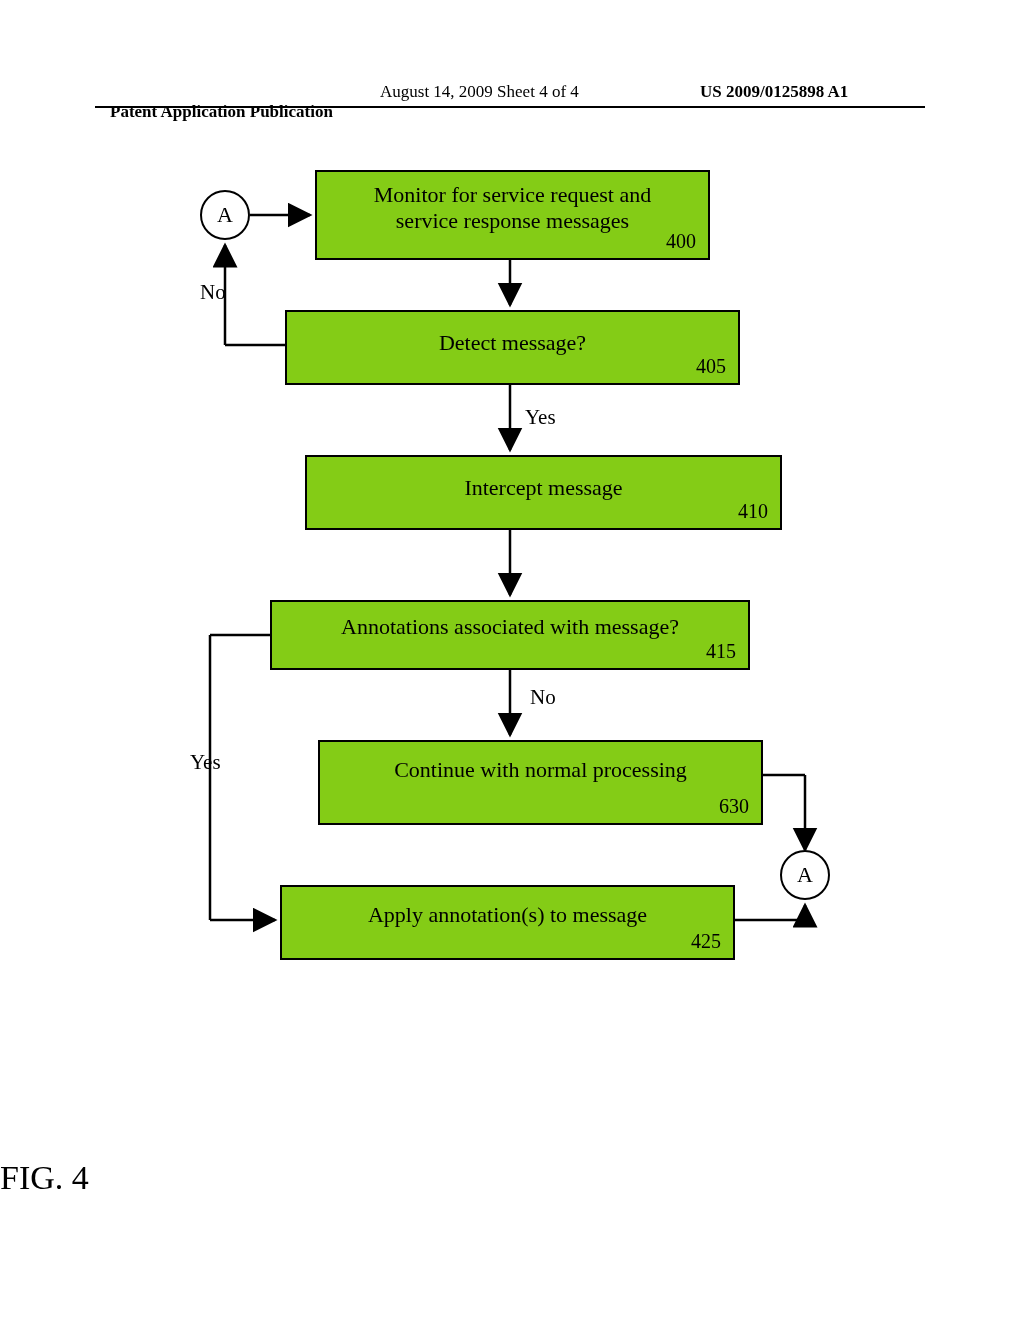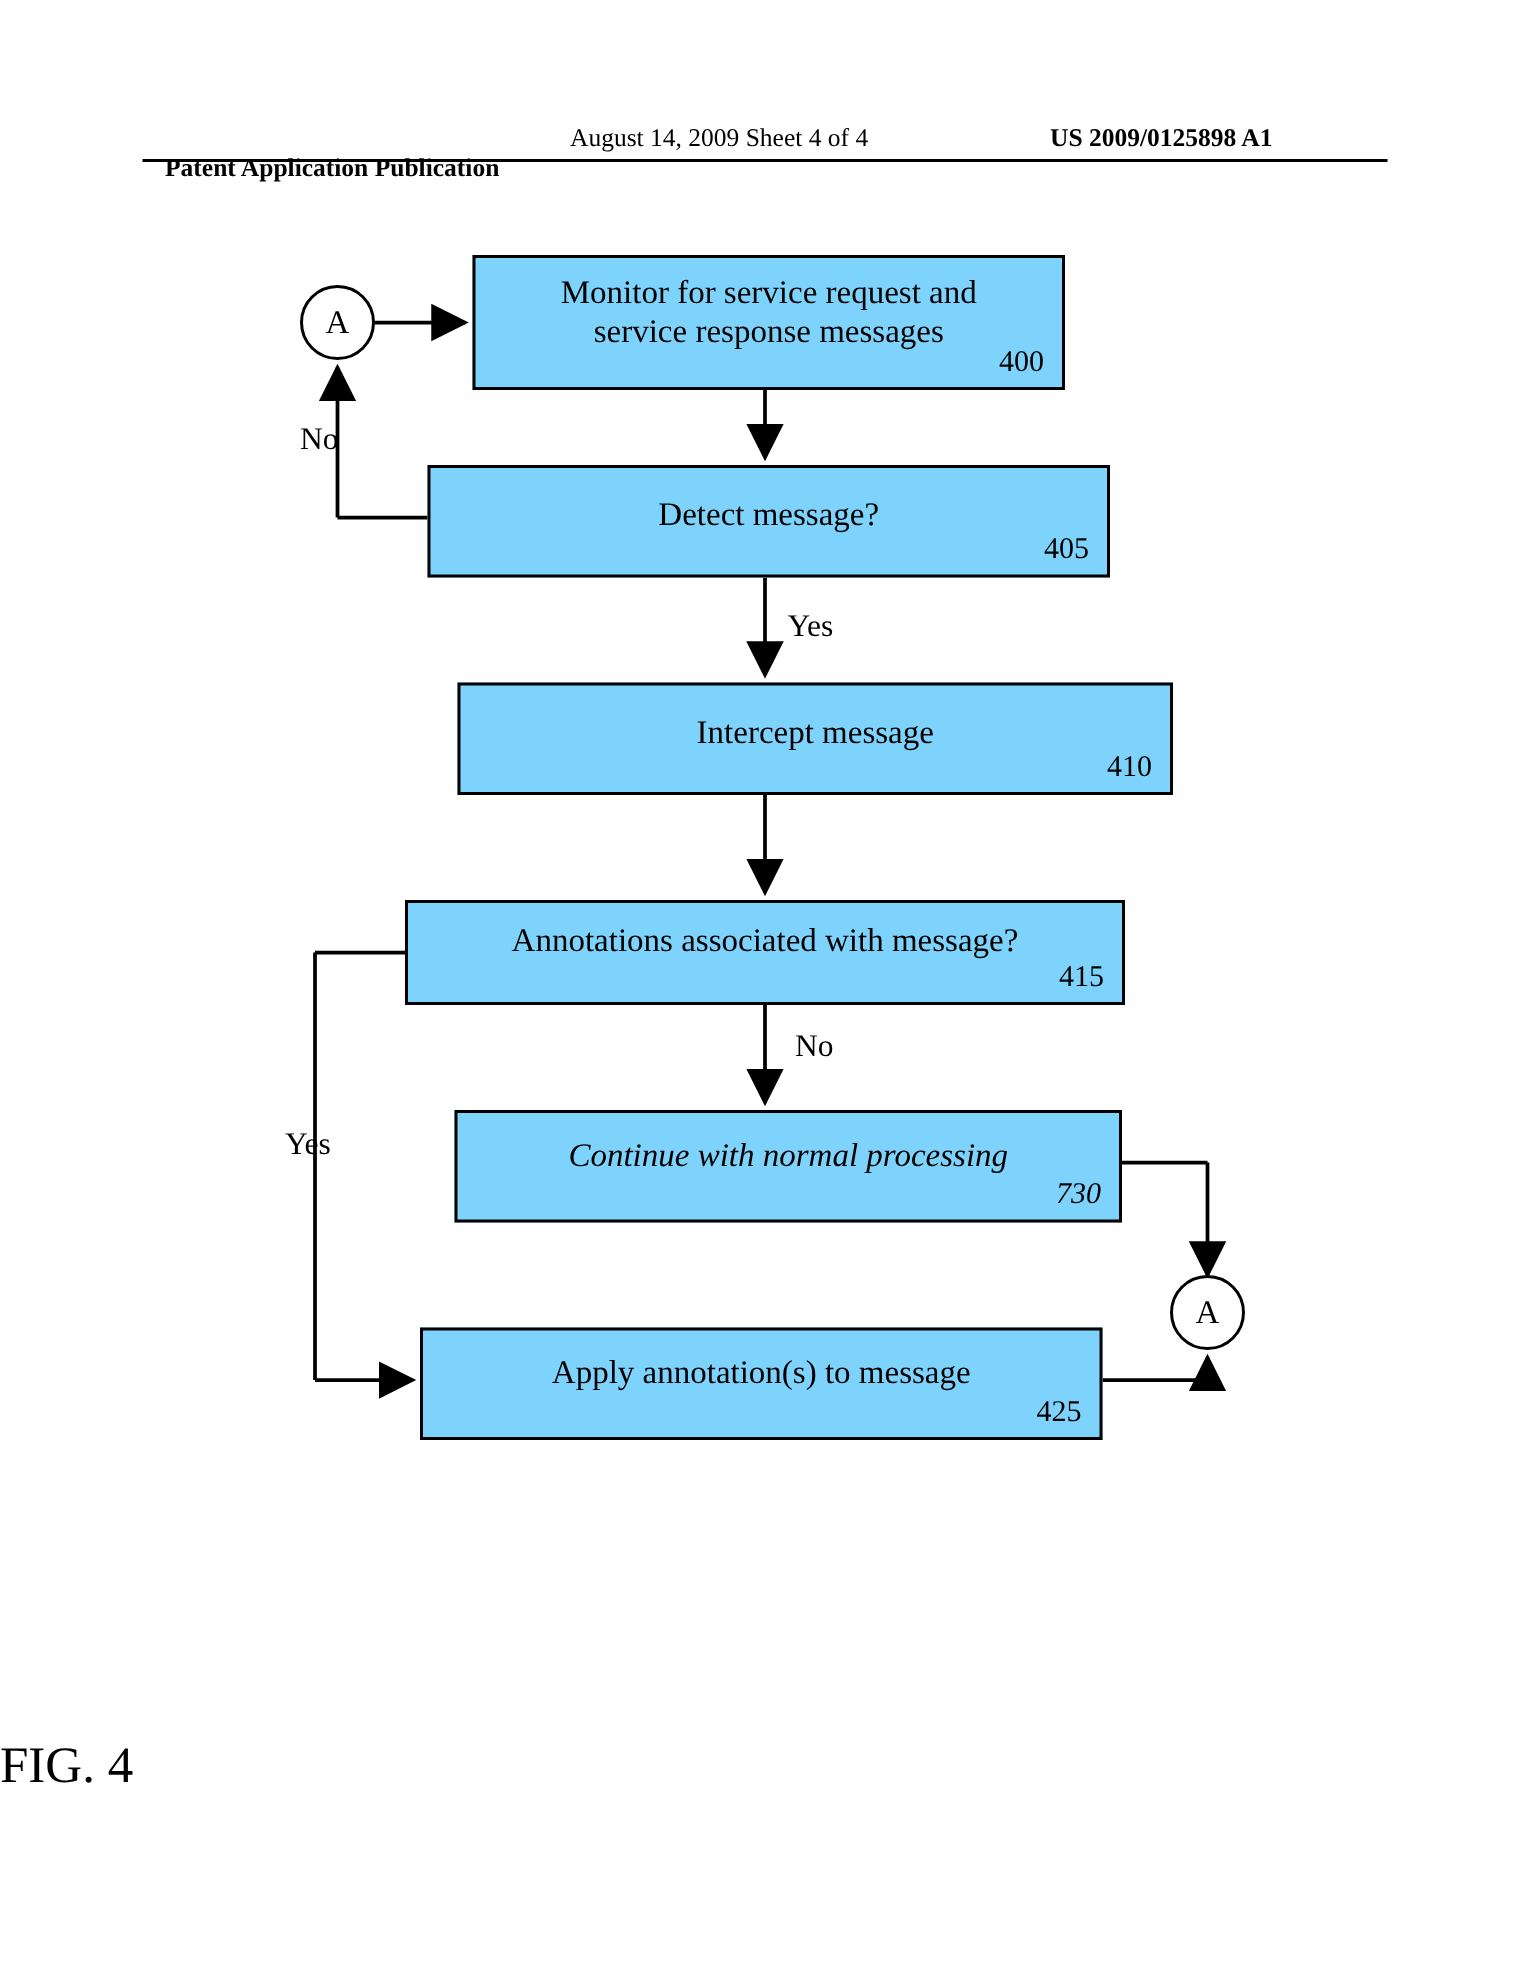"Monitor for service request and" .box { background: #7dd3fc -> #84cc16 }
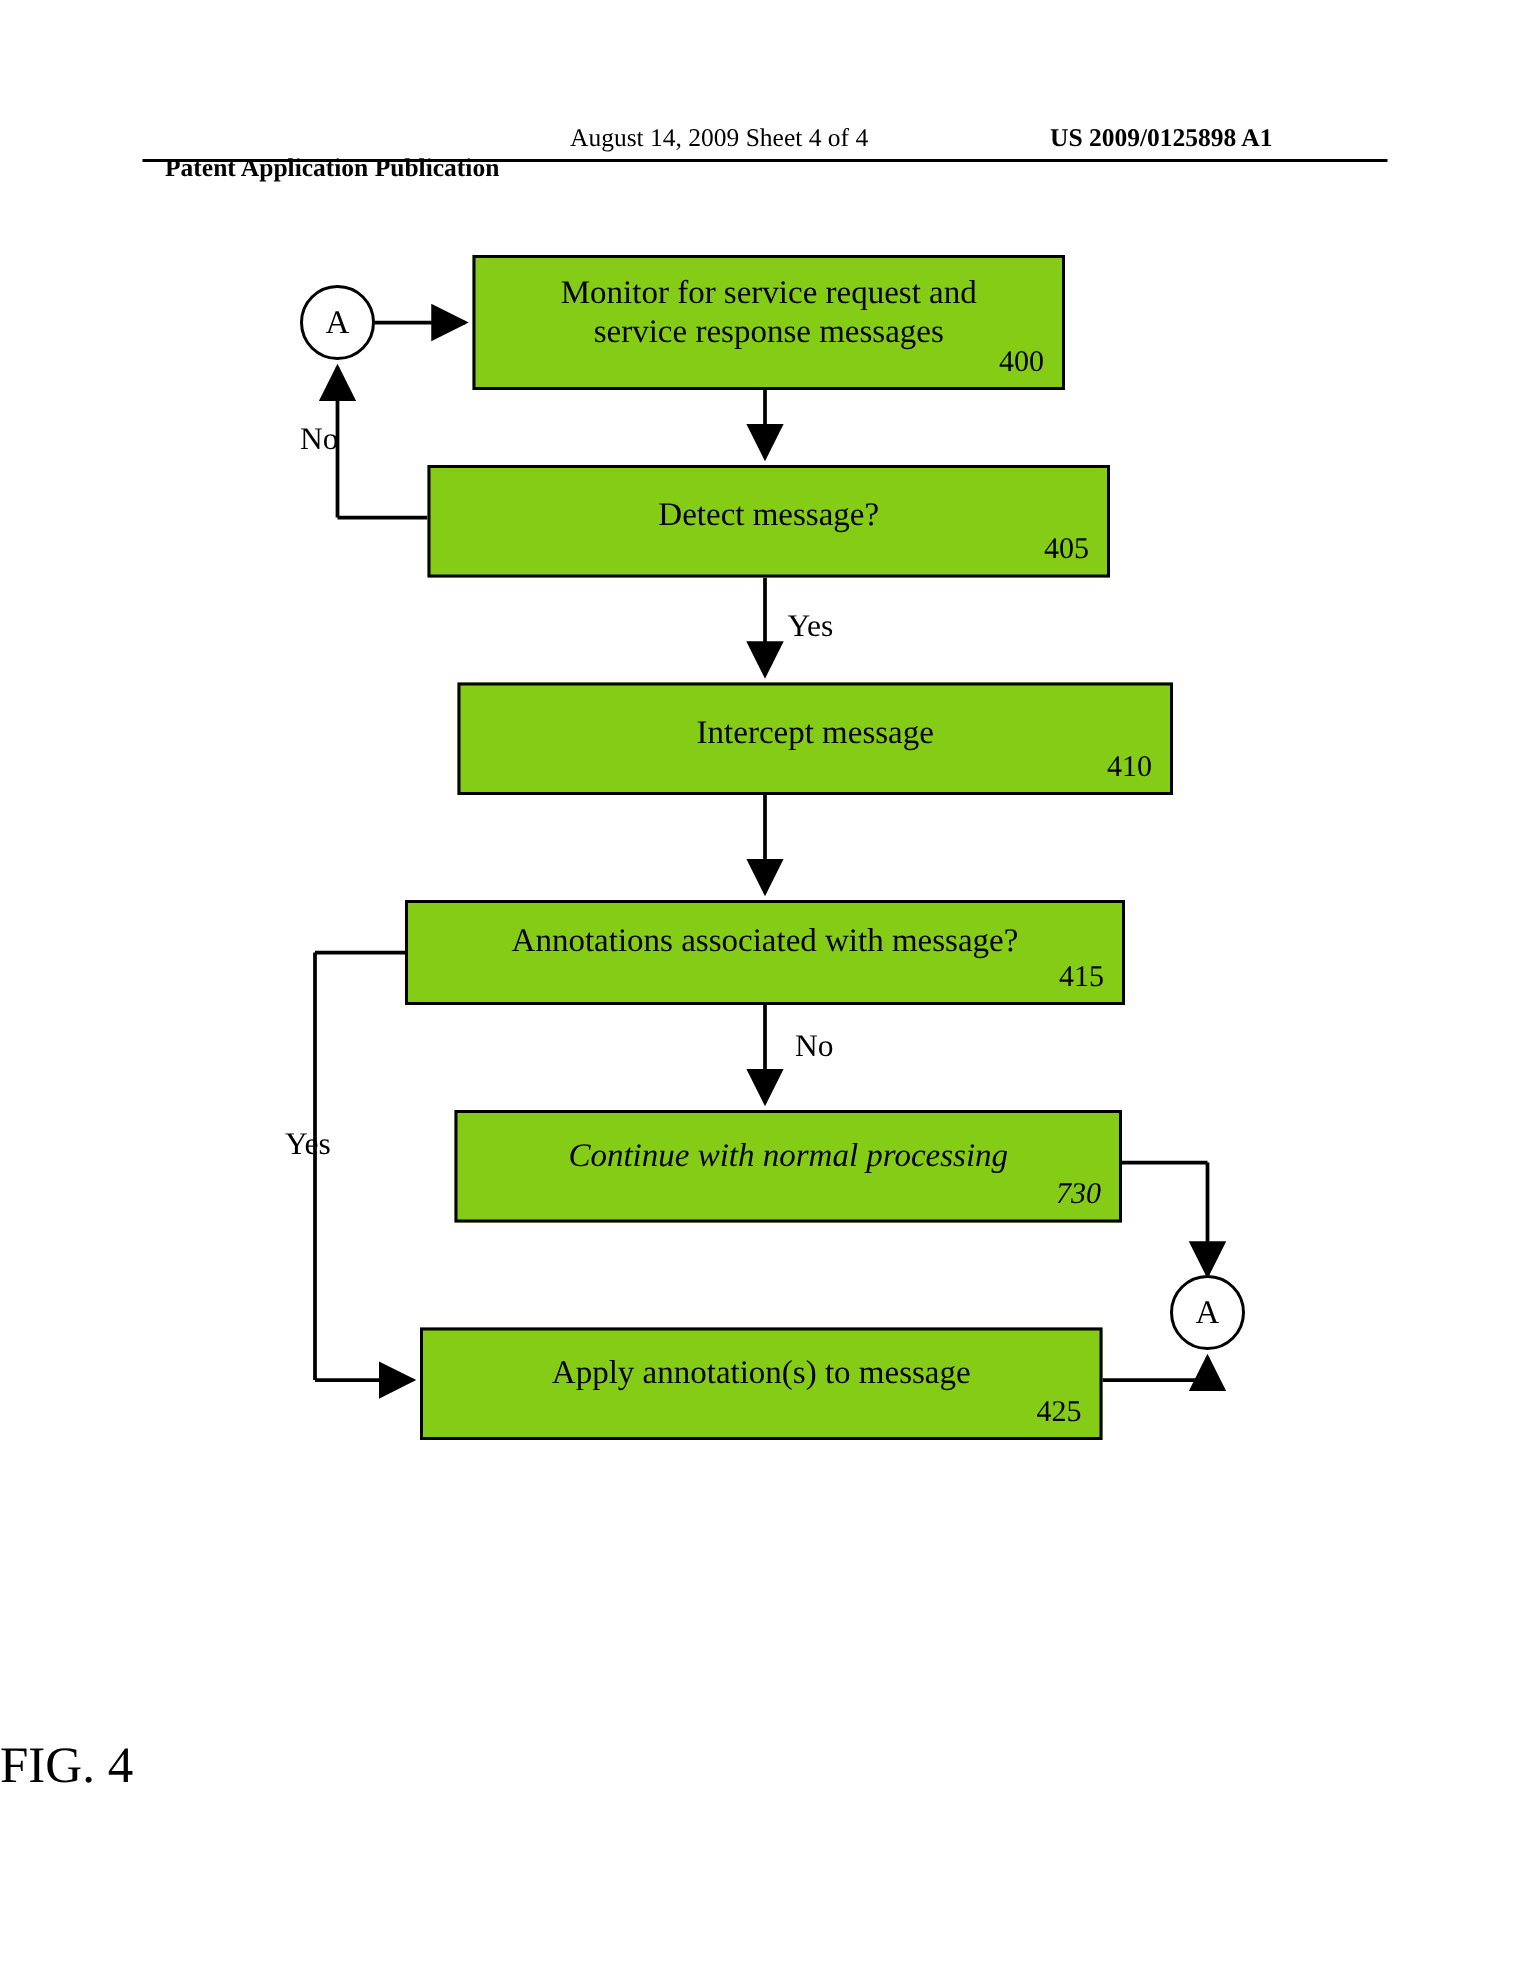"Continue with normal processing" div.box { font-style: italic -> none; height: 75px -> 85px; left: 303px -> 318px }
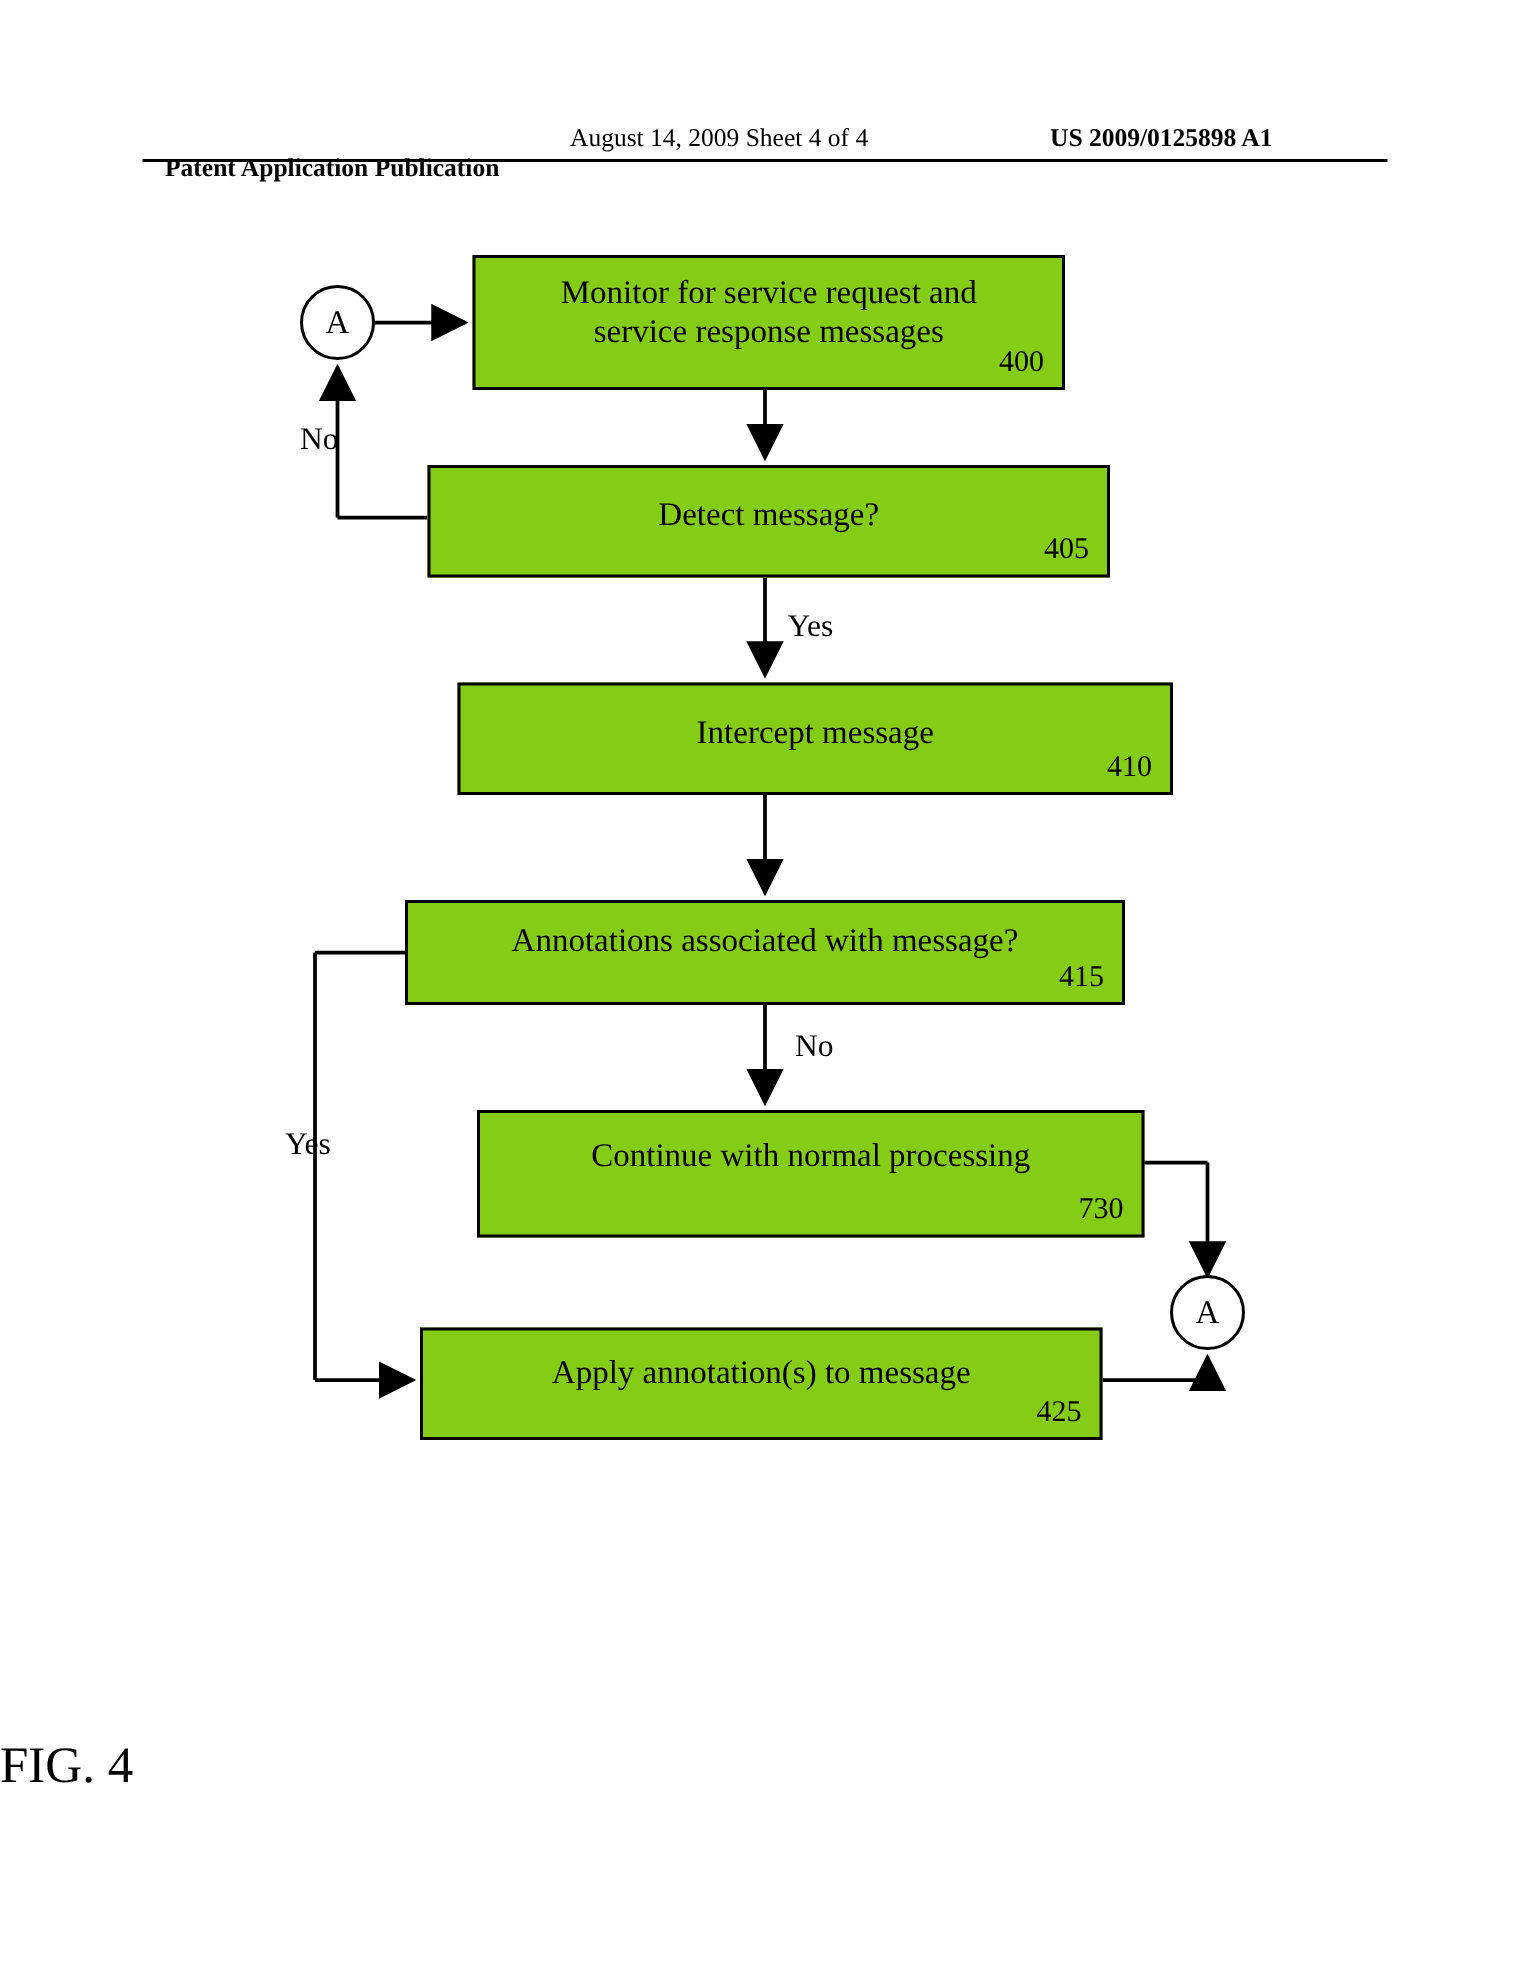"730" div.box-num { text: 730 -> 630 }
